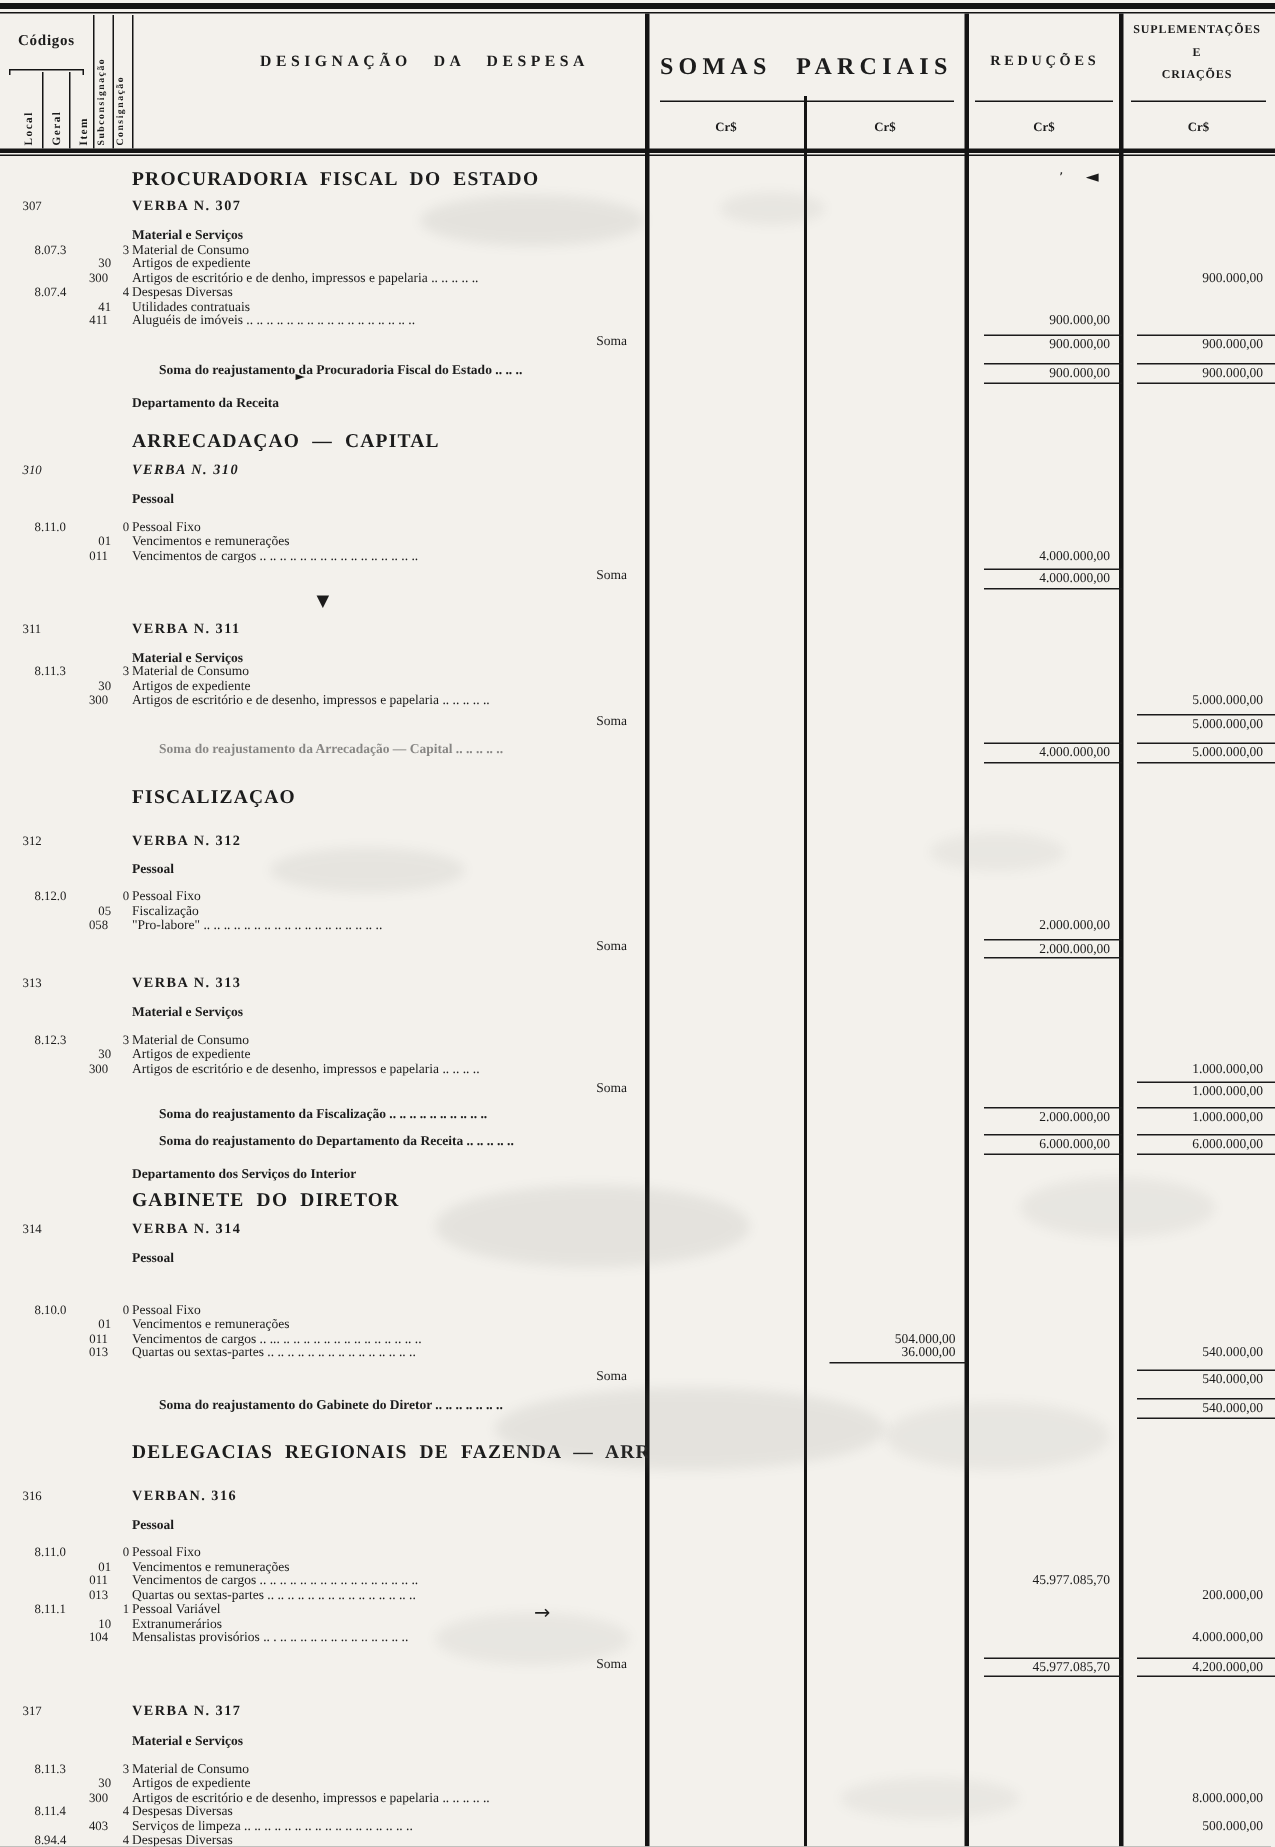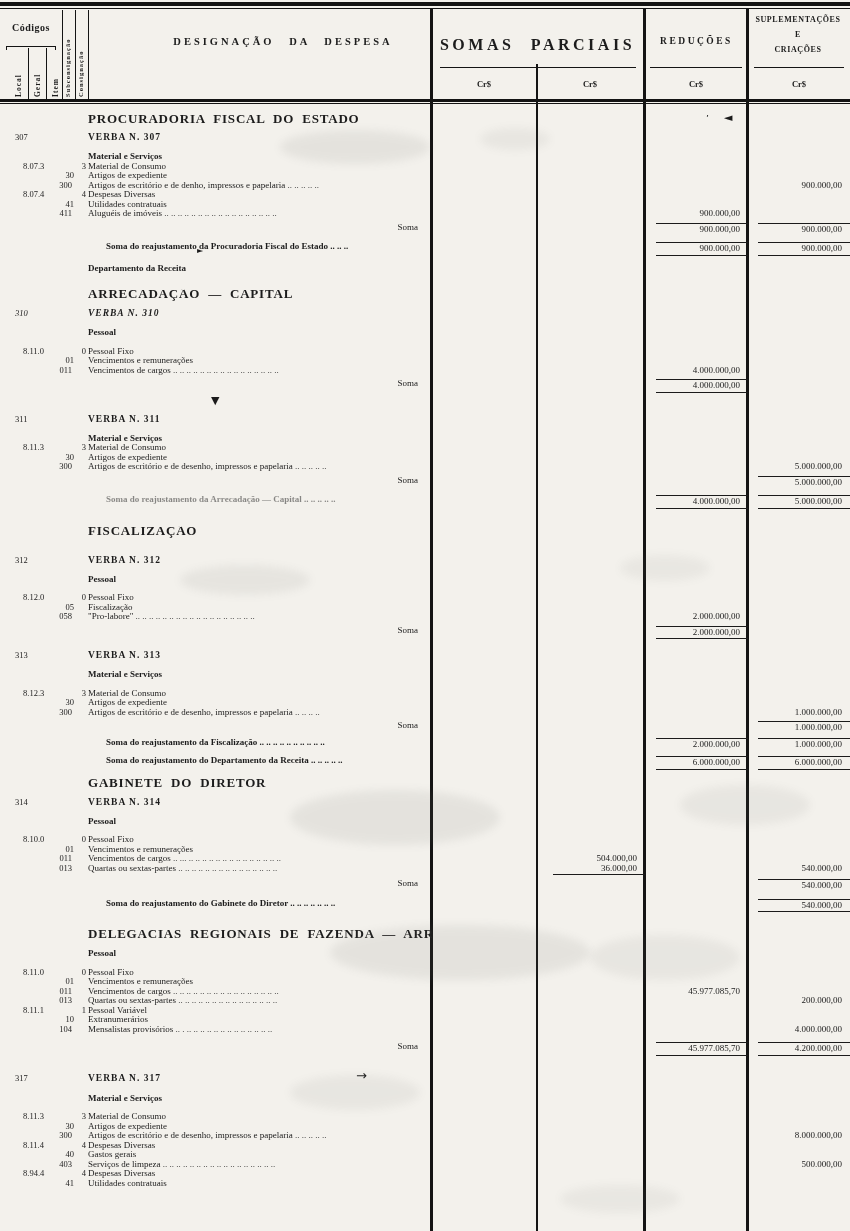"Departamento dos Serviços do Interior" div.row { html: none -> <div> <div></div> <div><span>Departamento dos Serviços do Interior</span></div> <div></div> <div></div> <div></div> <div></div> </div> }
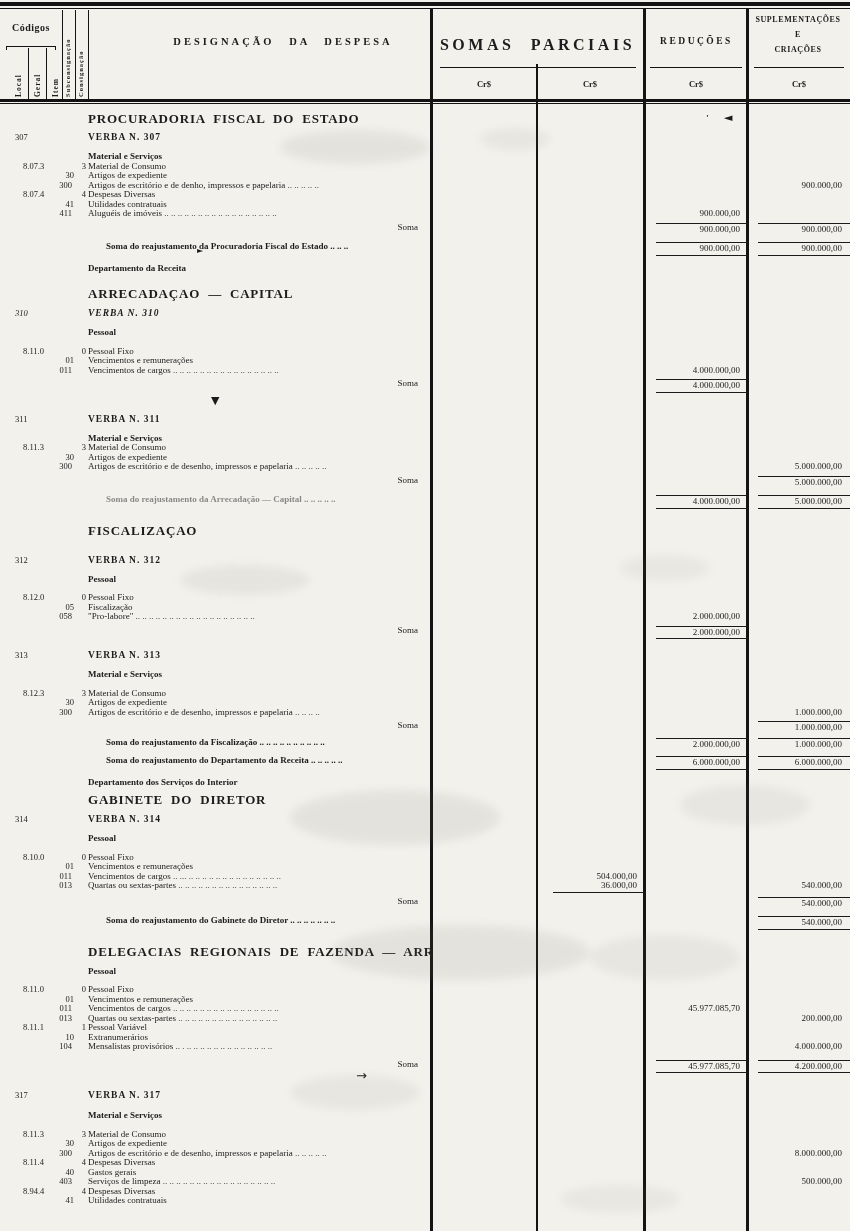"8.10.0" div.row { margin-top: 9px -> 25px }
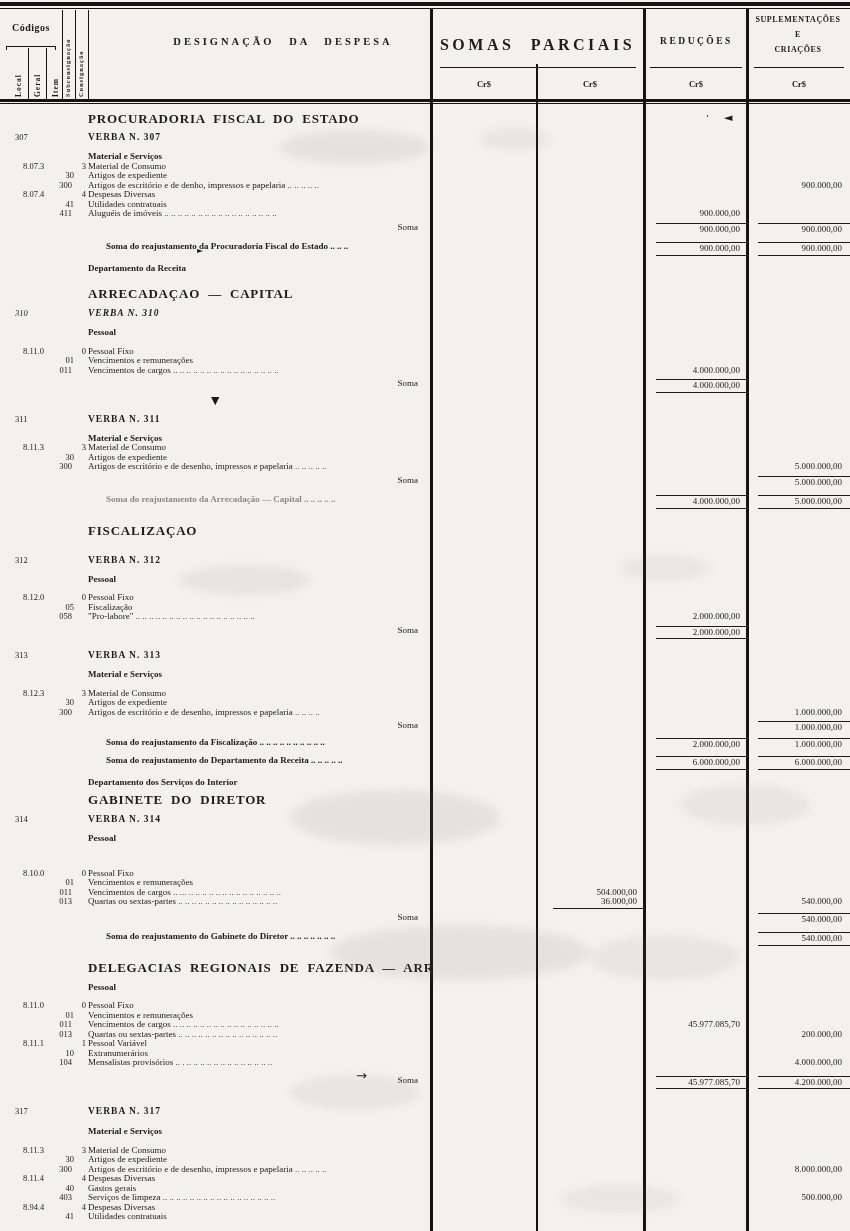"316" div.row { html: none -> <div> <div> <span>316</span> </div> <div><span>VERBAN. 316</span></div> <div></div> <div></div> <div></div> <div></div> </div> }
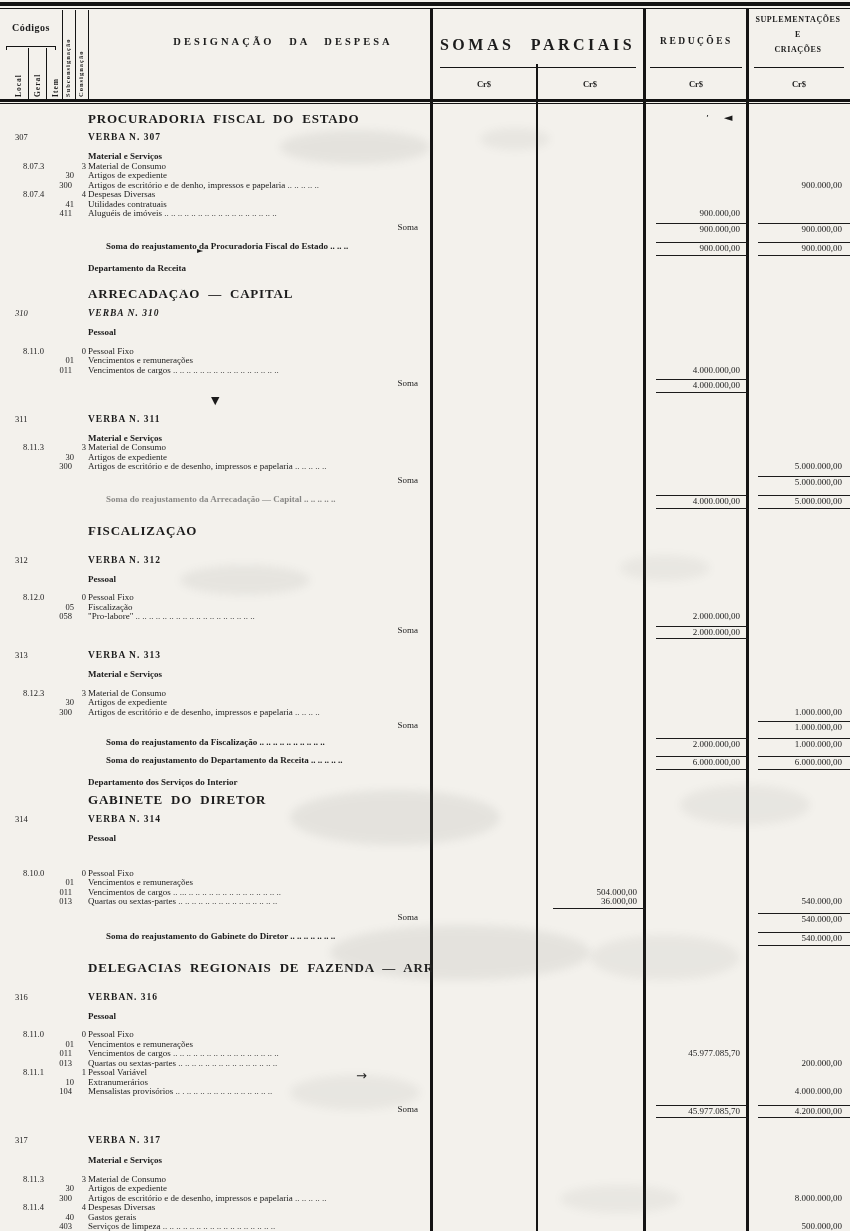"40" div.row { html: <div> <div> <span>40</span> </div> <div><span>Gastos gerais</span></div> <div></div> <div></div> <div></div> <div></div> </div> -> none }
